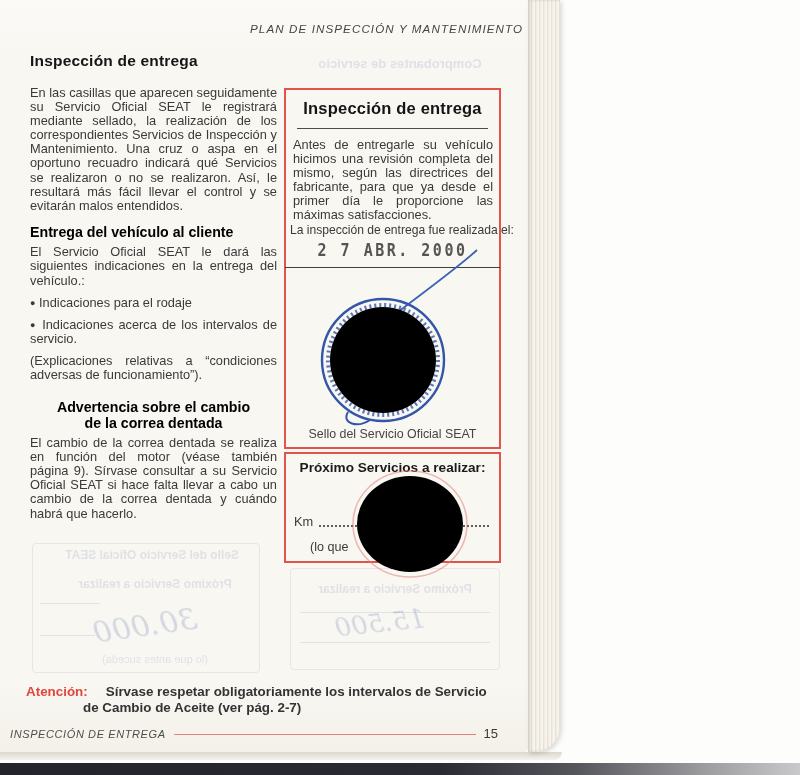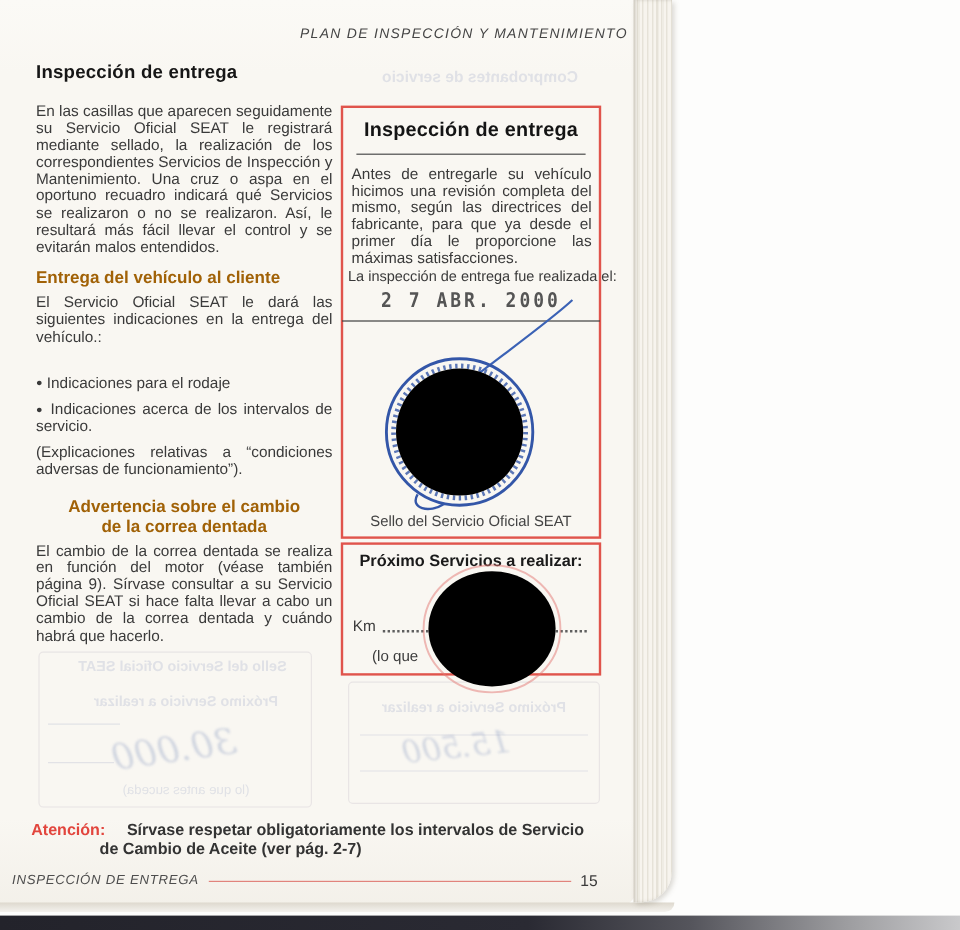"Entrega del vehículo al cliente" .red-h { color: #a16207 -> #000000 }
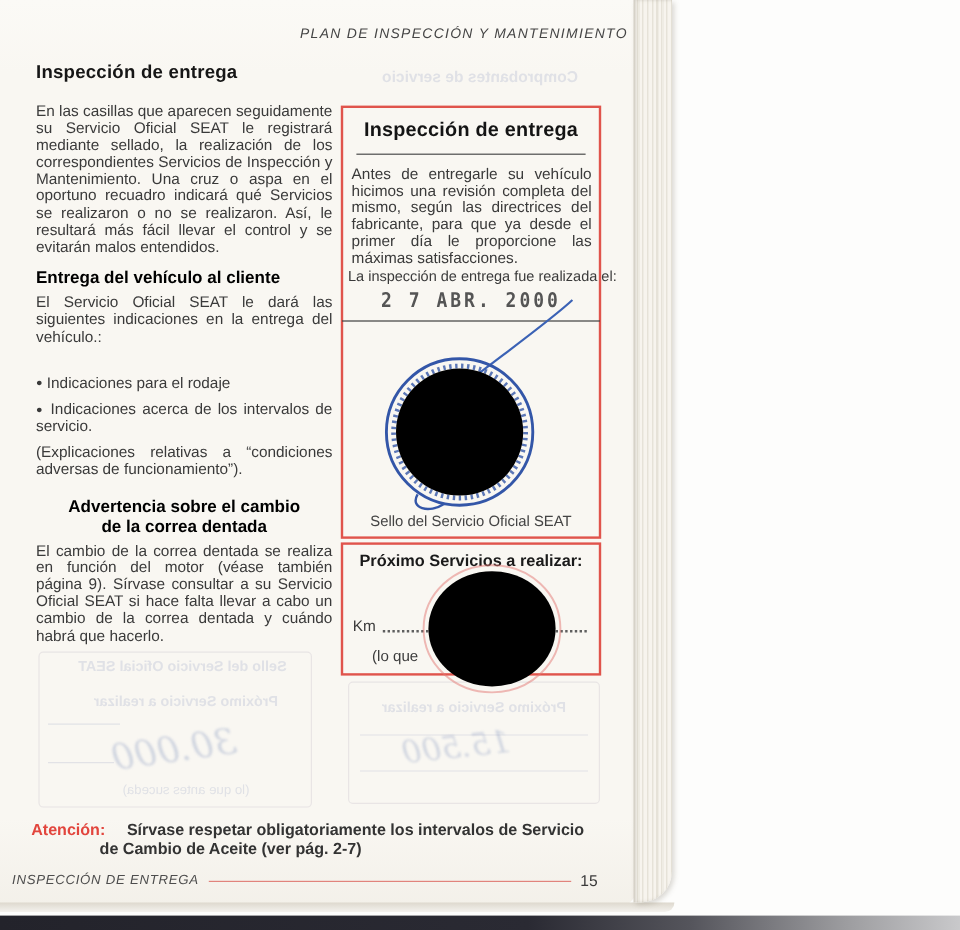"● Indicaciones para el rodaje" p { margin-top: 24px -> 8px }
